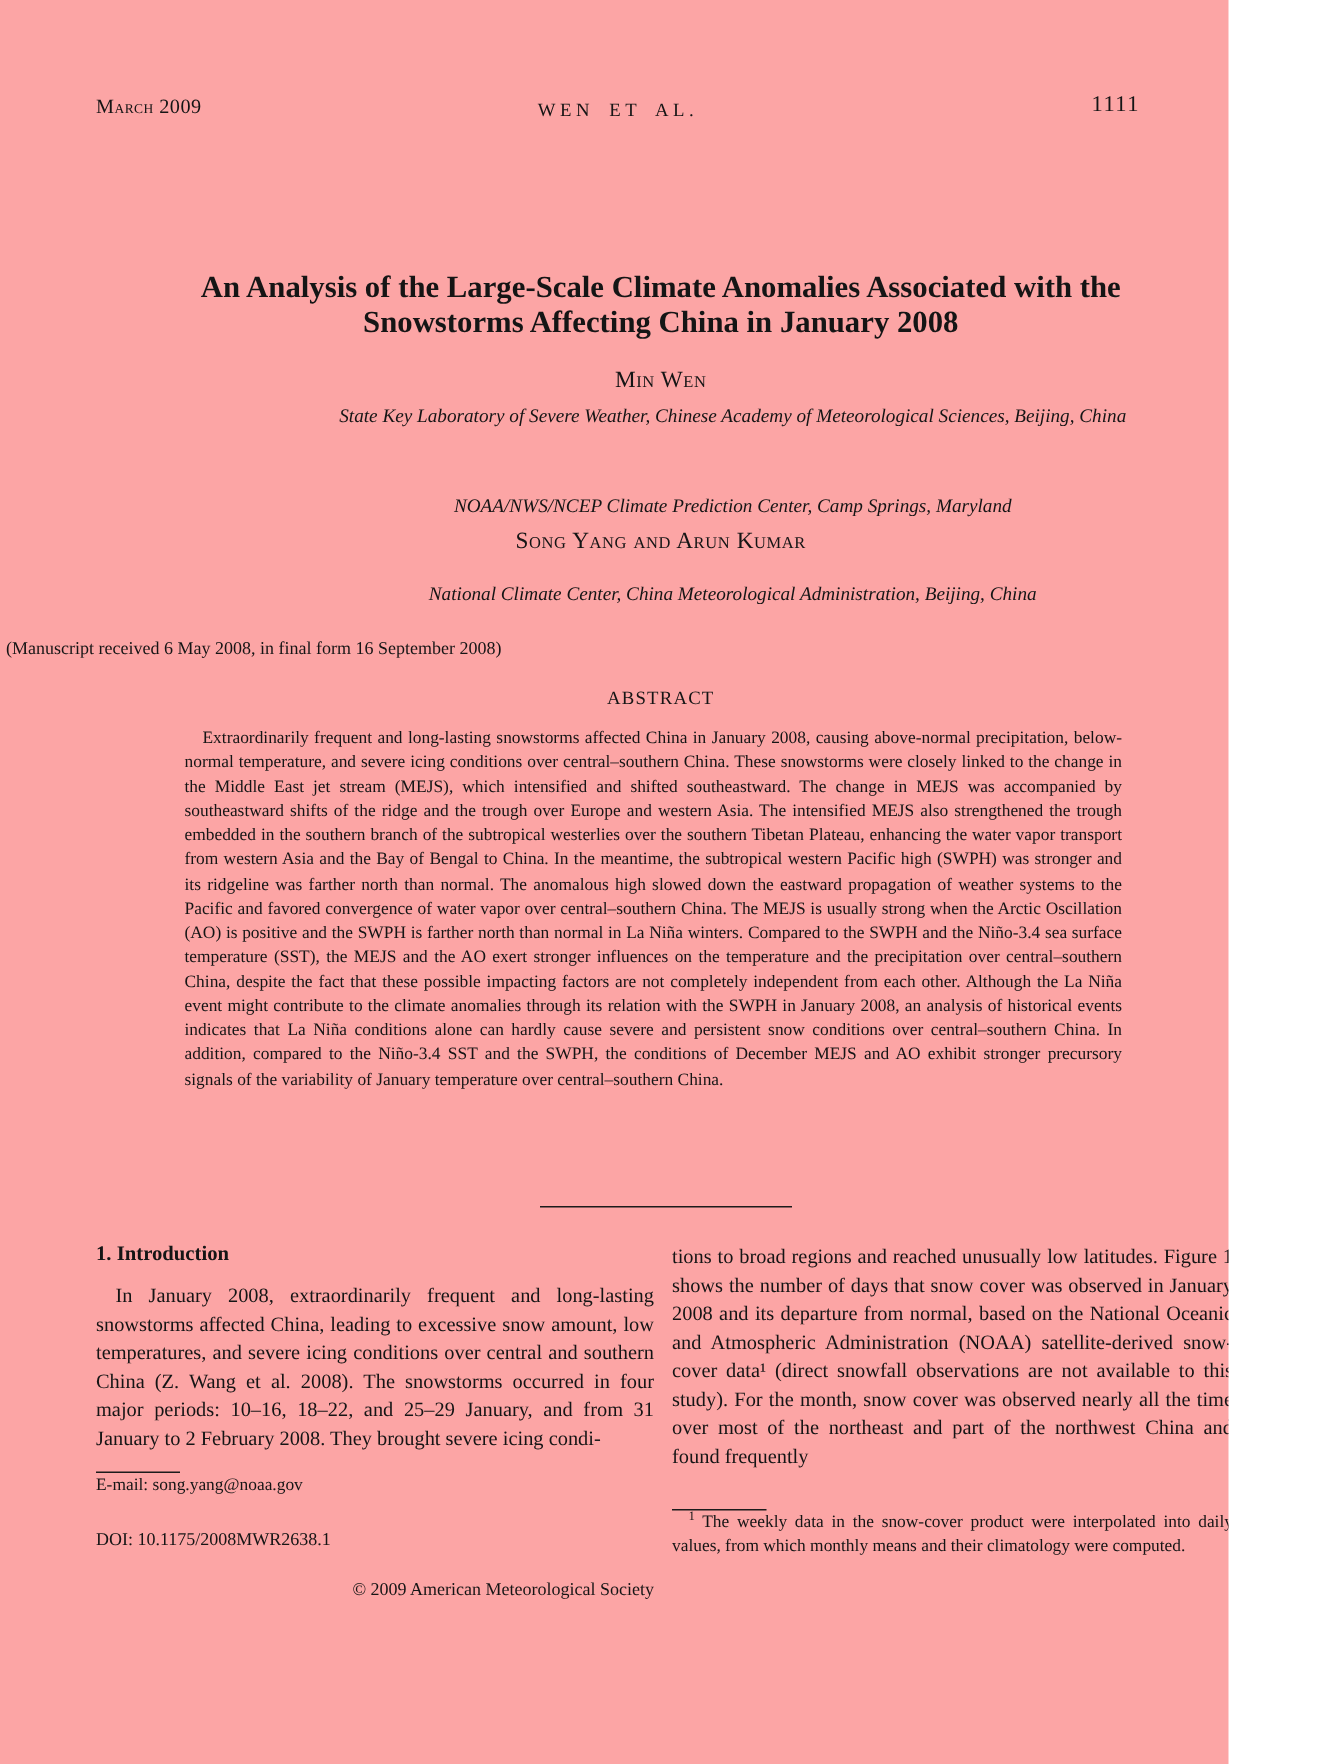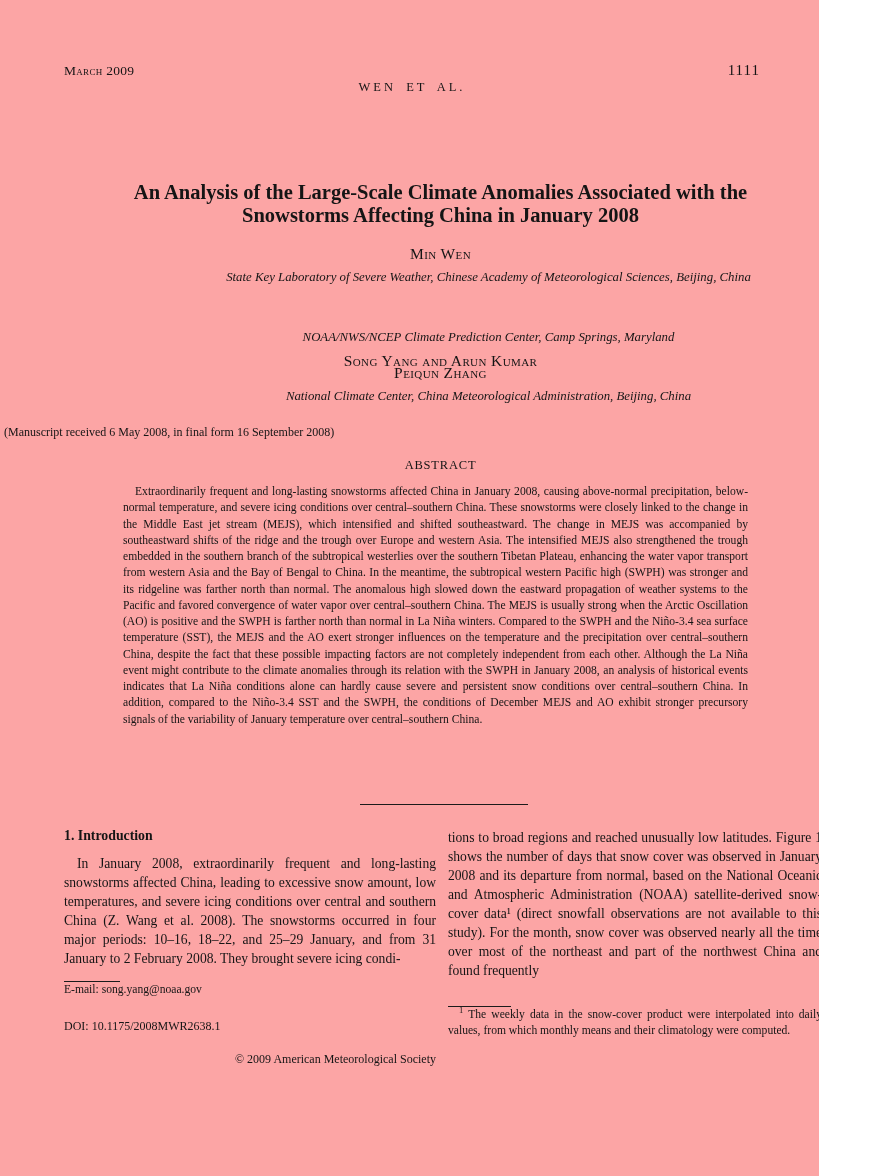"WEN ET AL." .rh-center { top: 18px -> 4px }
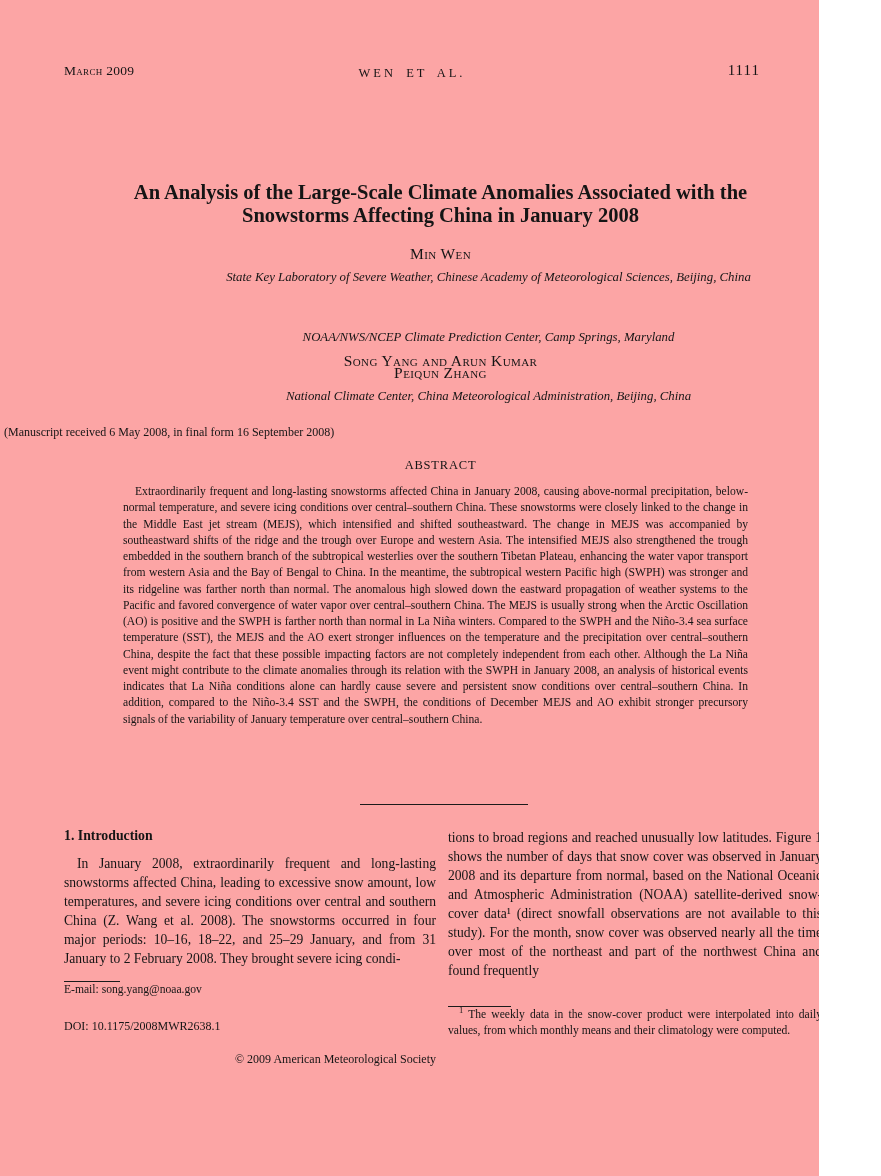"Peiqun Zhang" div.names { html: <div>Peiqun Zhang</div> -> none }
